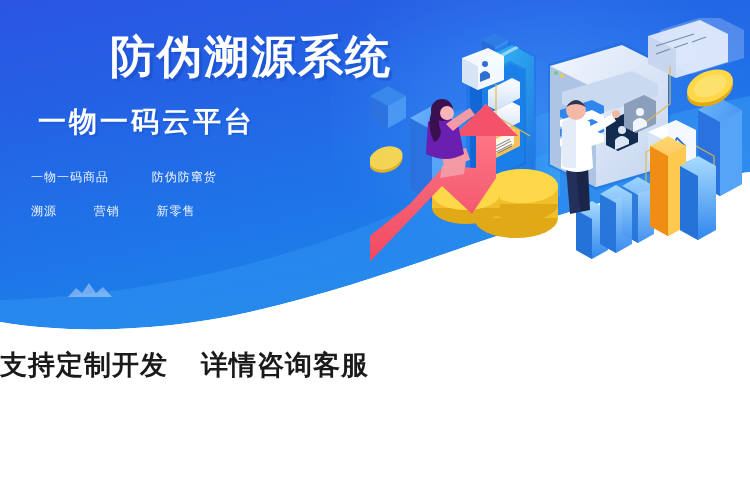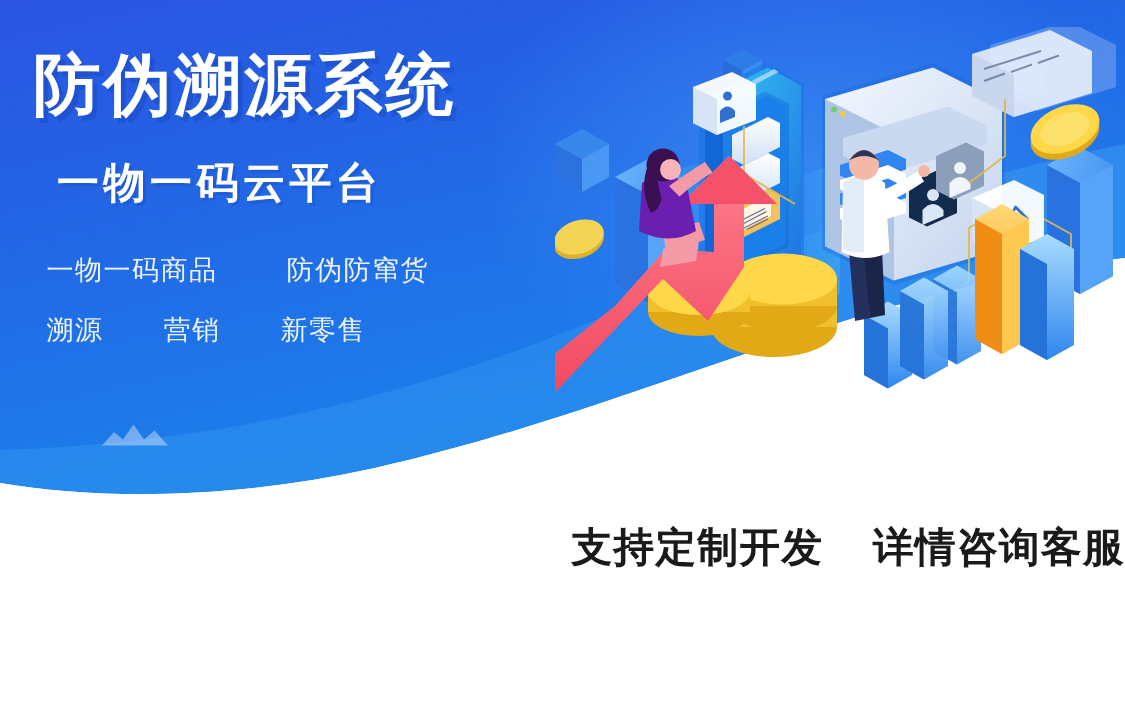"防伪溯源系统" .title { text-align: none -> right }
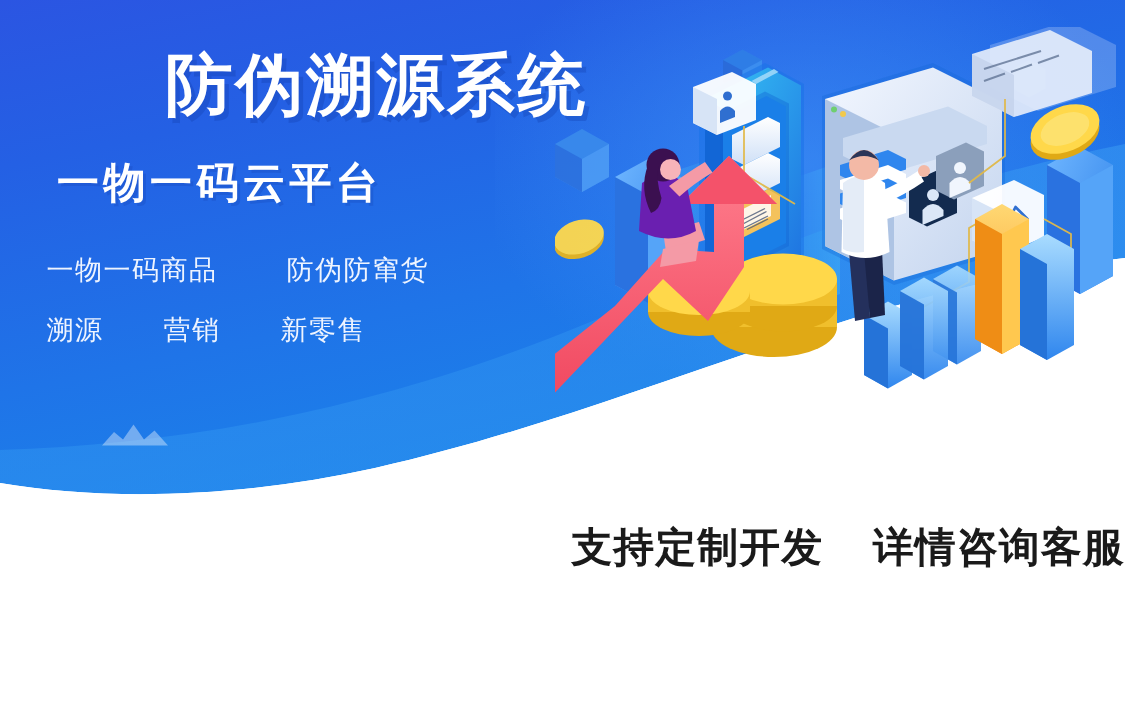"一物一码商品 防伪防窜货" .feat-row { font-size: 18px -> 12px }
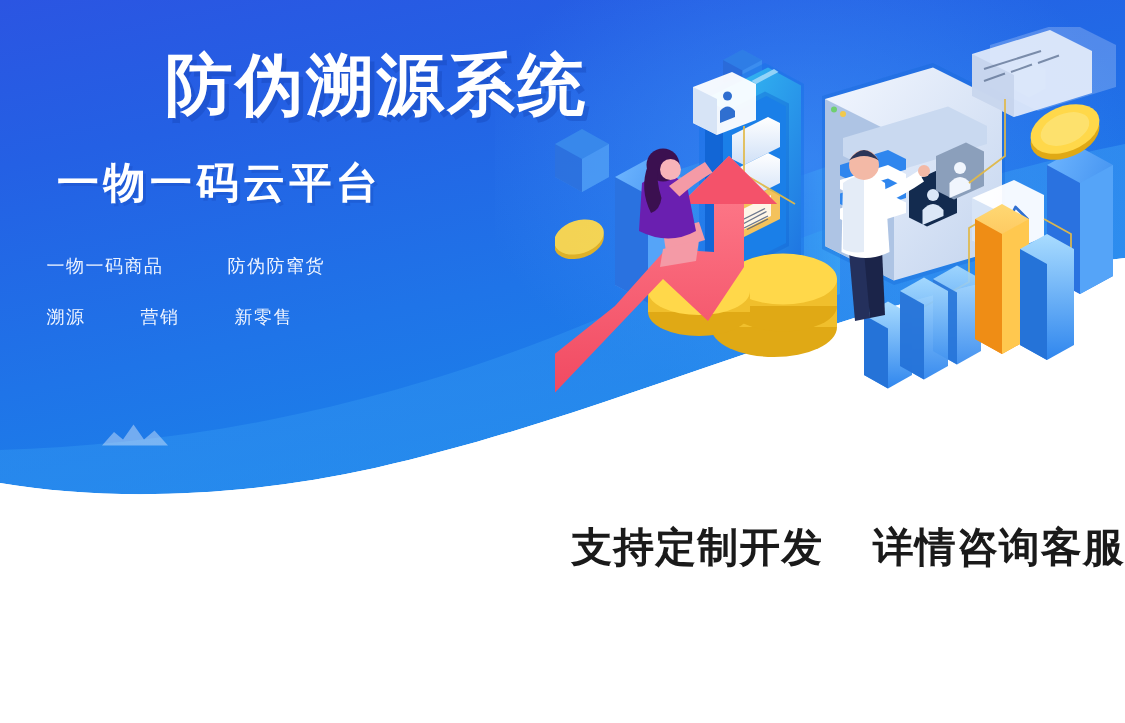"支持定制开发 详情咨询客服" .promo { text-align: right -> left }
